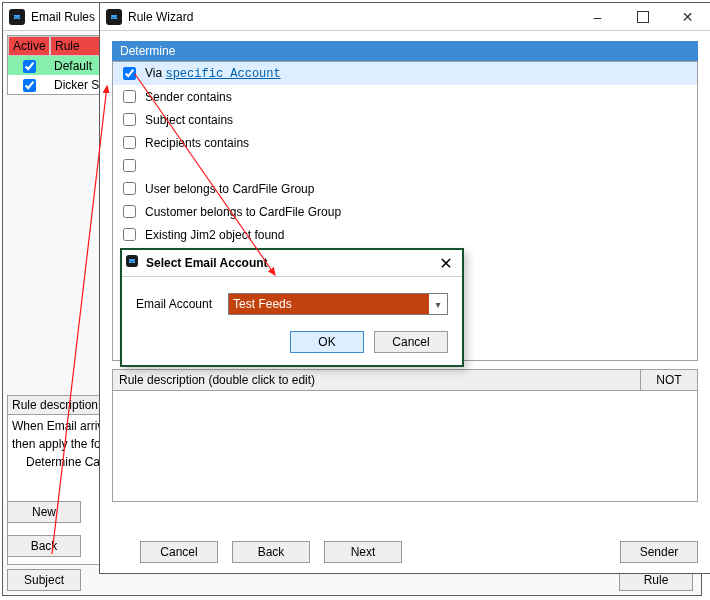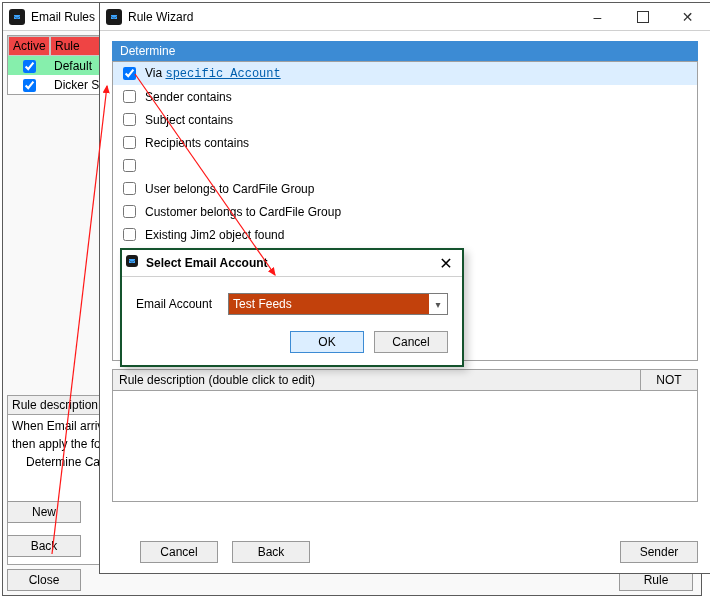"Next" div.btn { html: none -> <div>Next</div> }
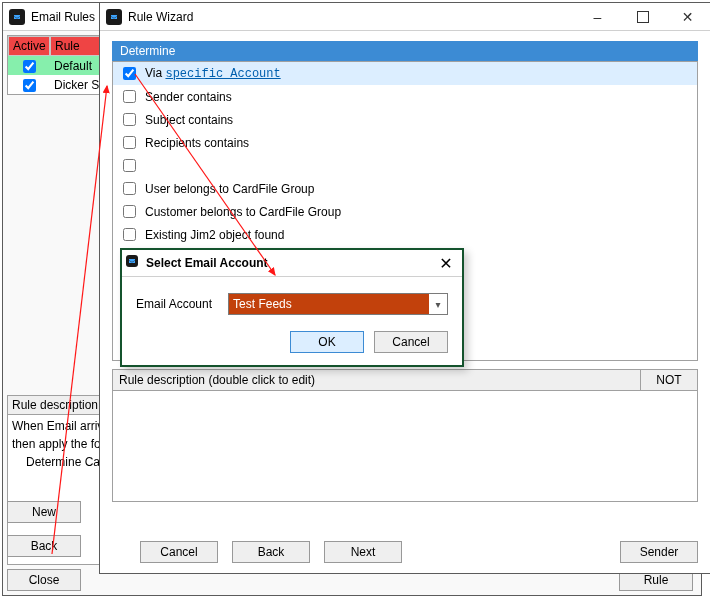"Close" div.btn { text: Close -> Subject }
